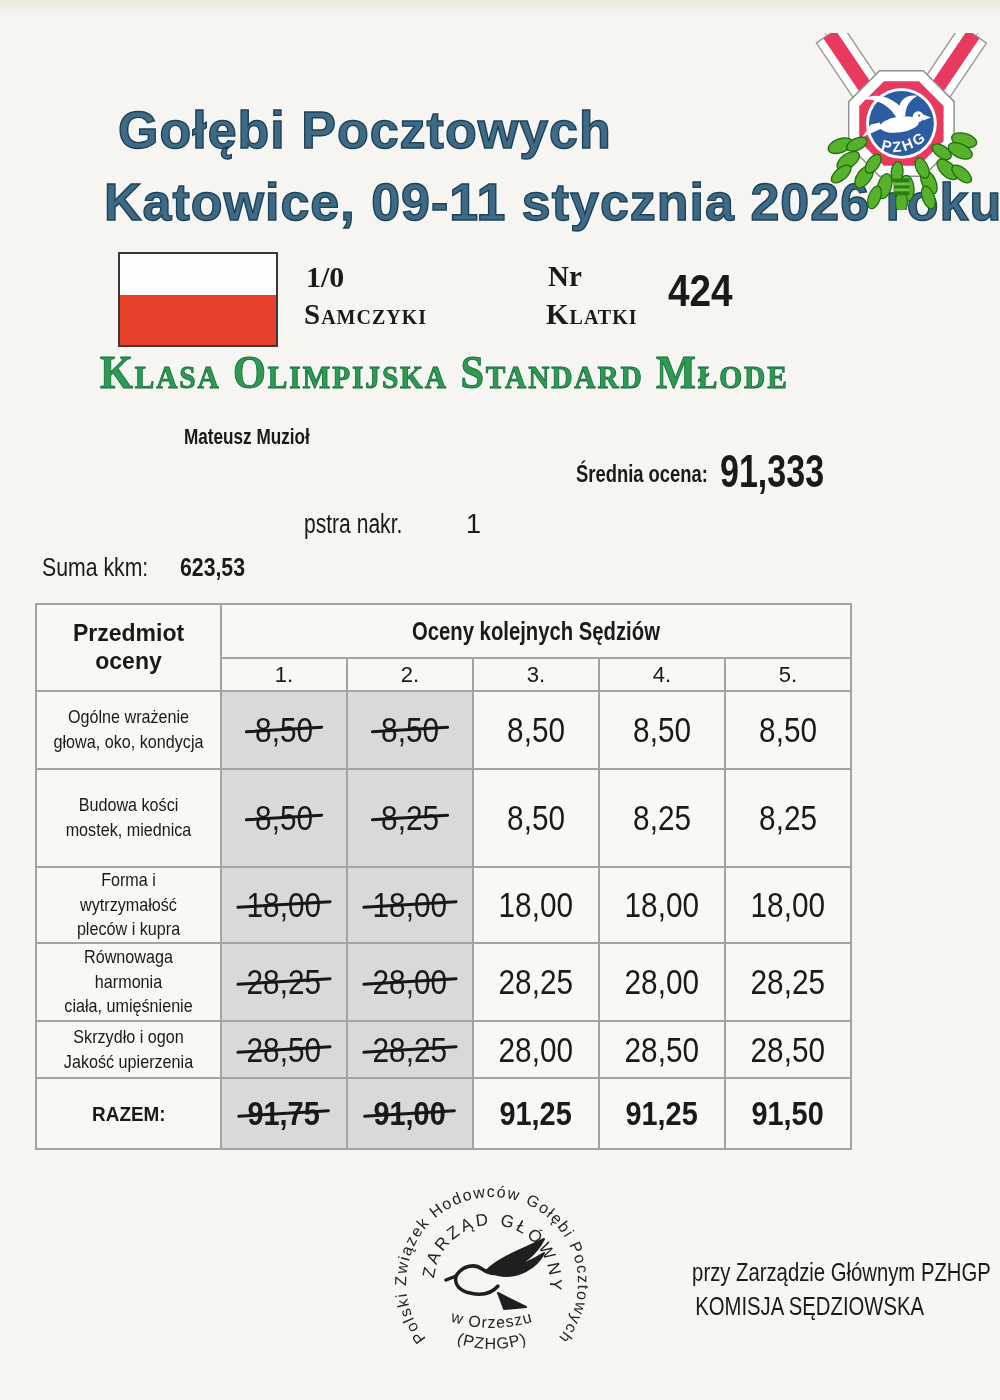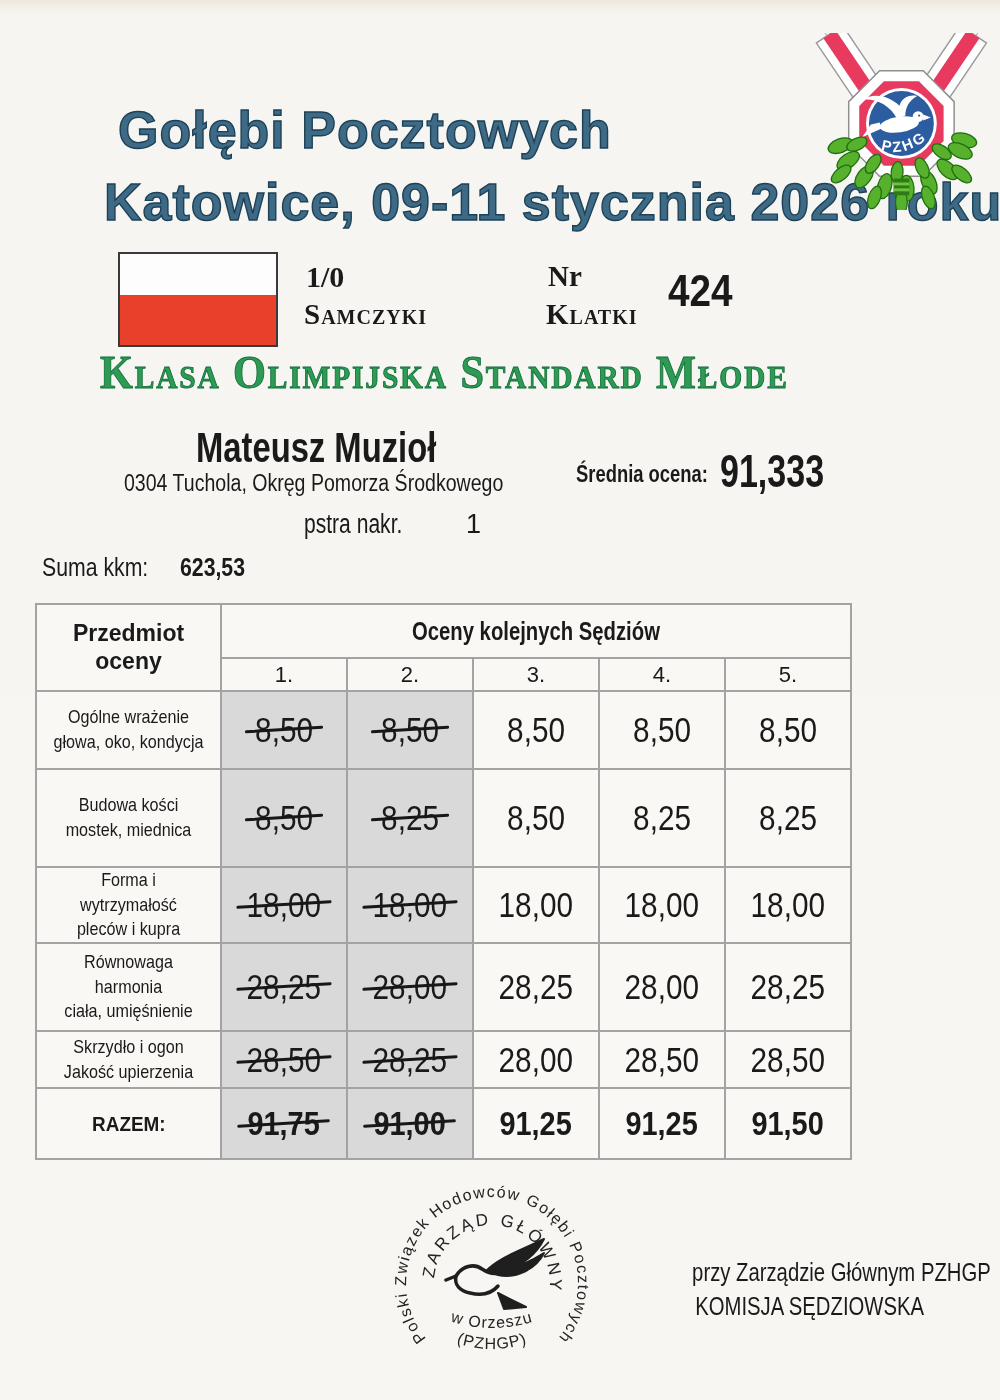"Mateusz Muzioł" div.abs { font-size: 42px -> 22px; left: 196px -> 184px }
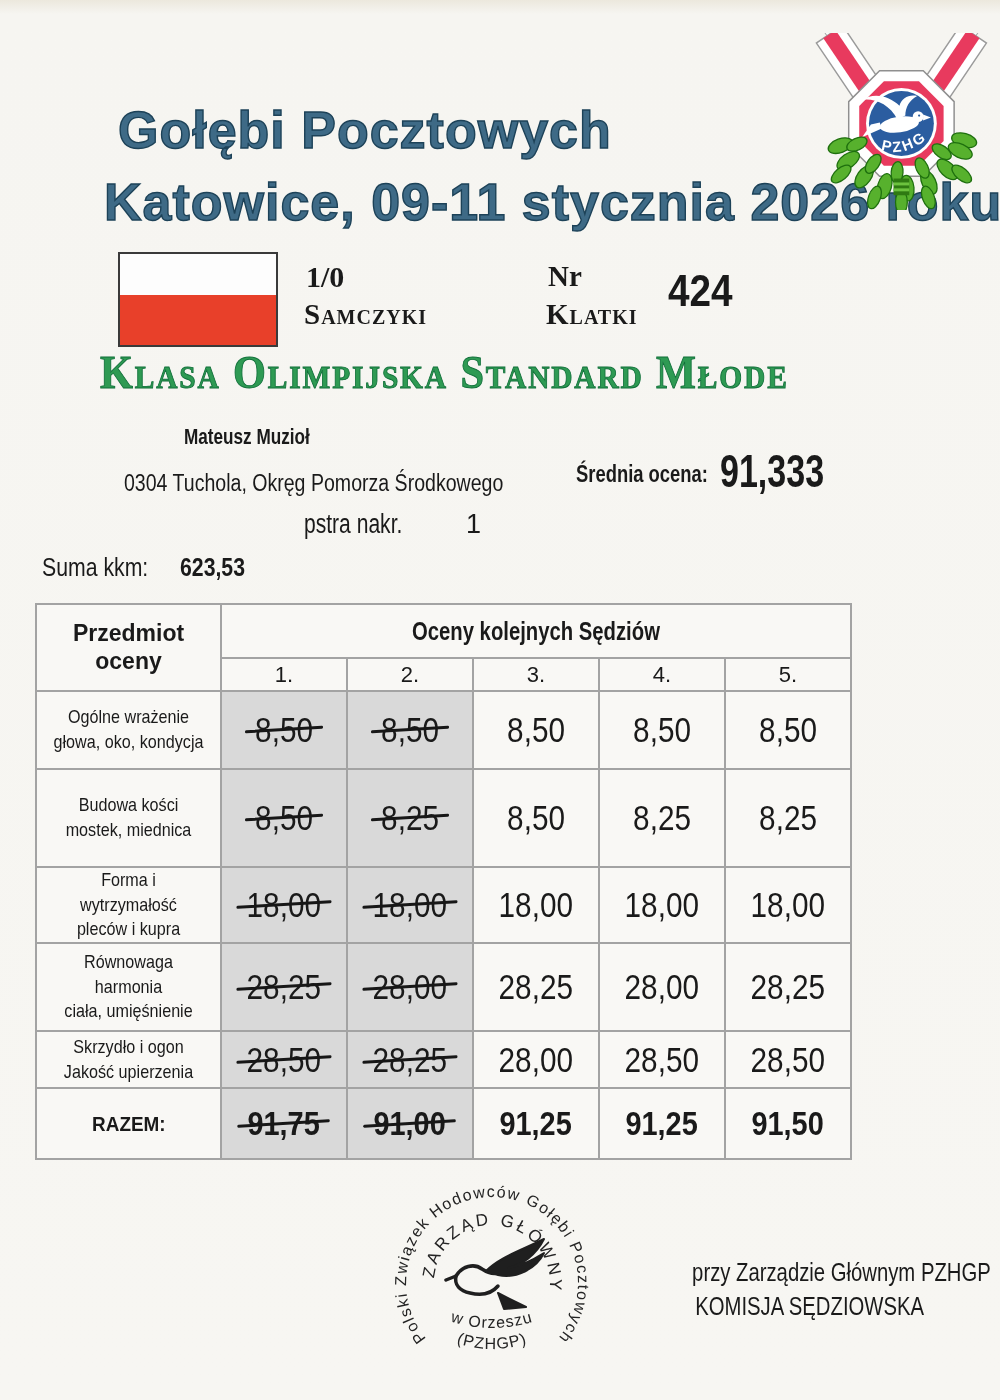"0304 Tuchola, Okręg Pomorza Środkowego" div.abs { html: <div> <span>0304 Tuchola, Okręg Pomorza Środkowego</span> </div> -> none }
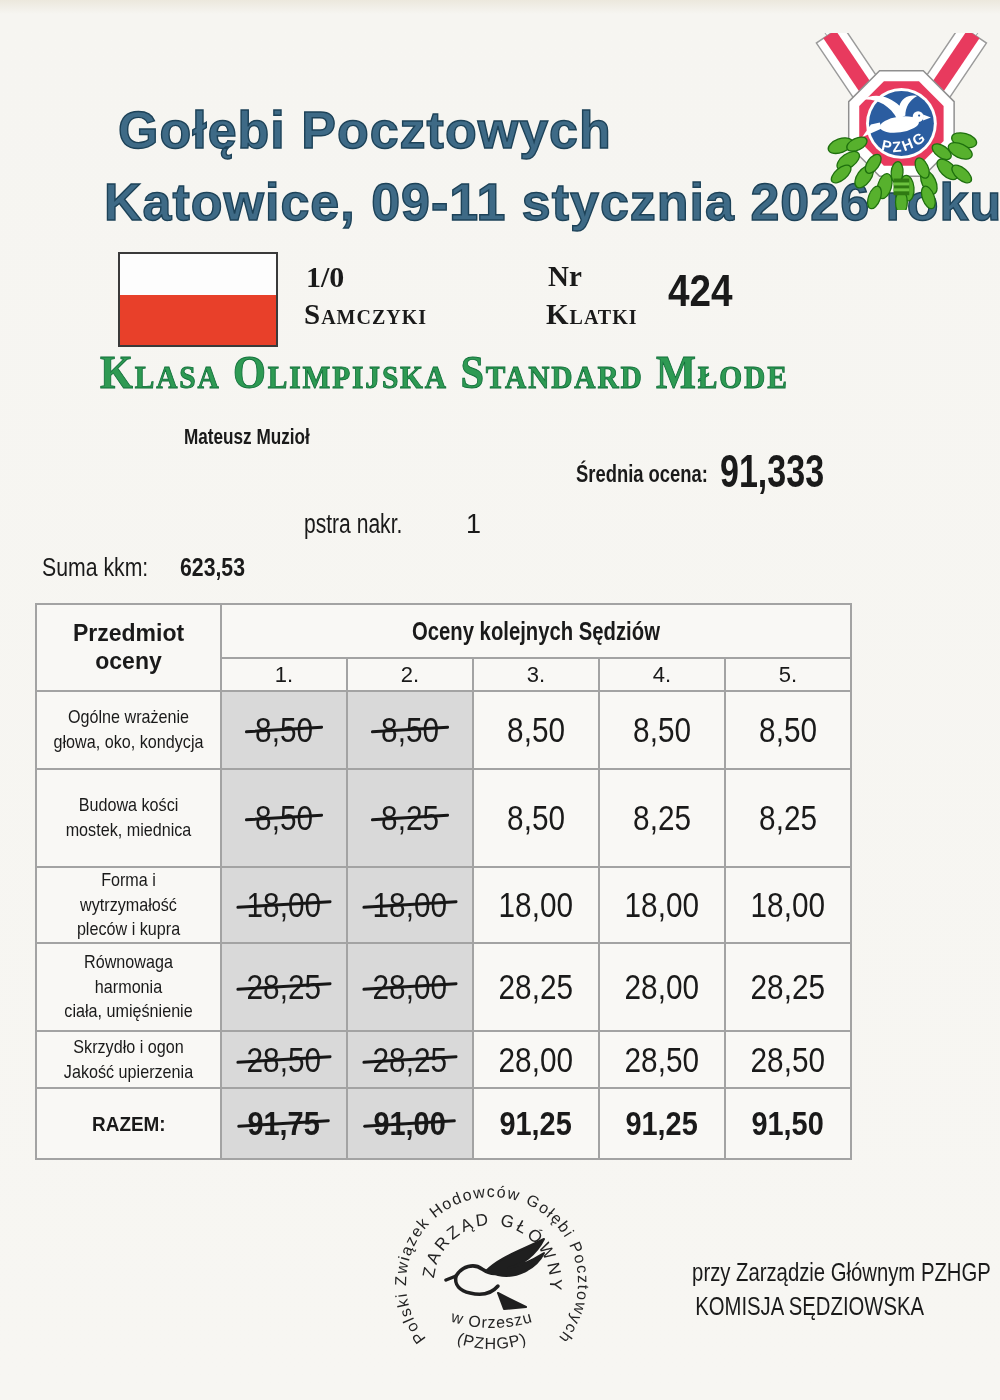"Równowaga harmonia" tr { height: 88px -> 78px }
